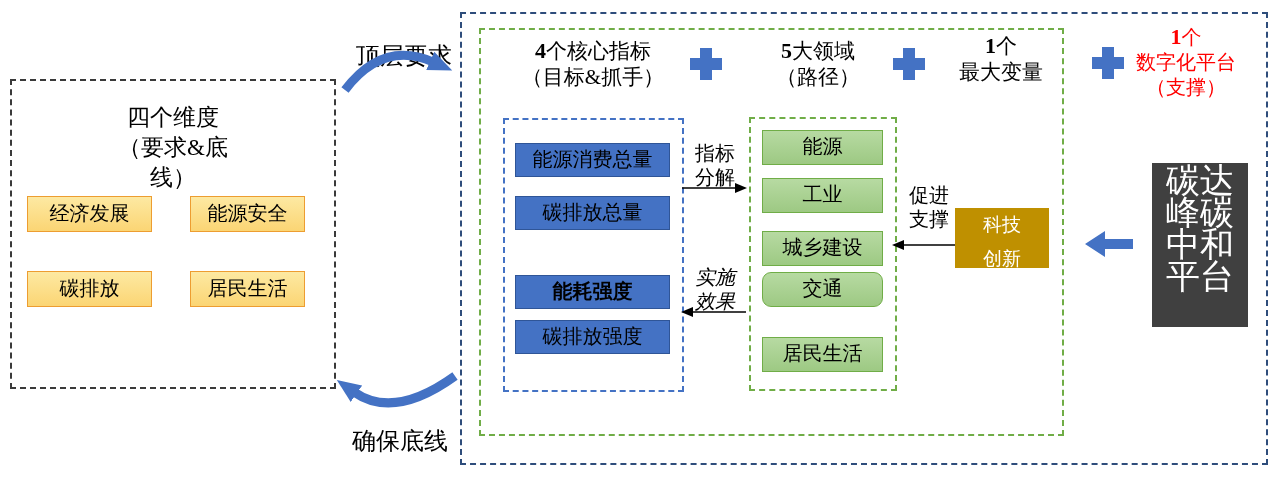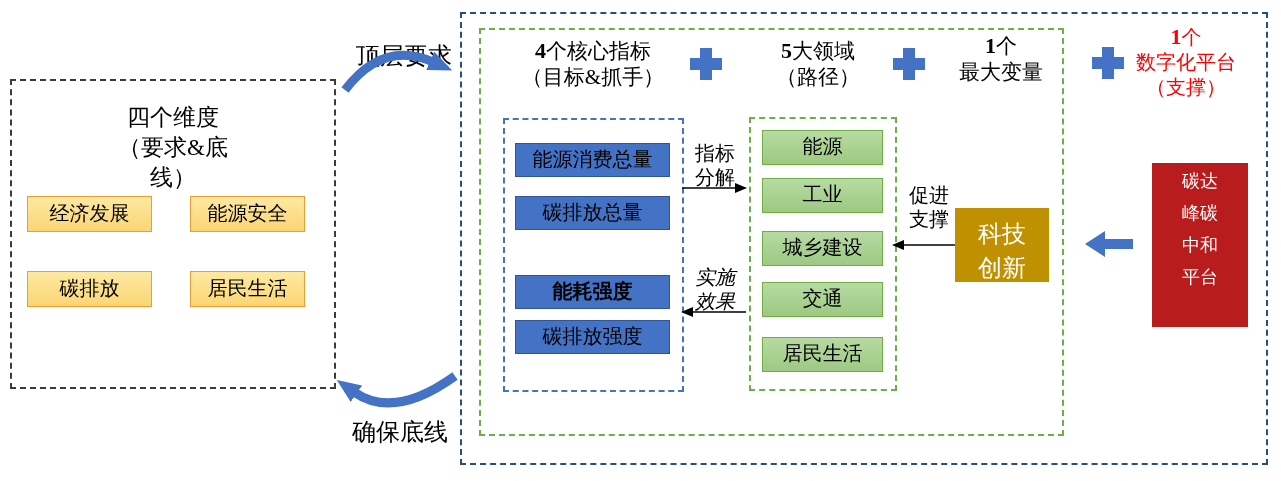"碳达" .platform-box { background: #b91c1c -> #404040; font-size: 18px -> 34px }
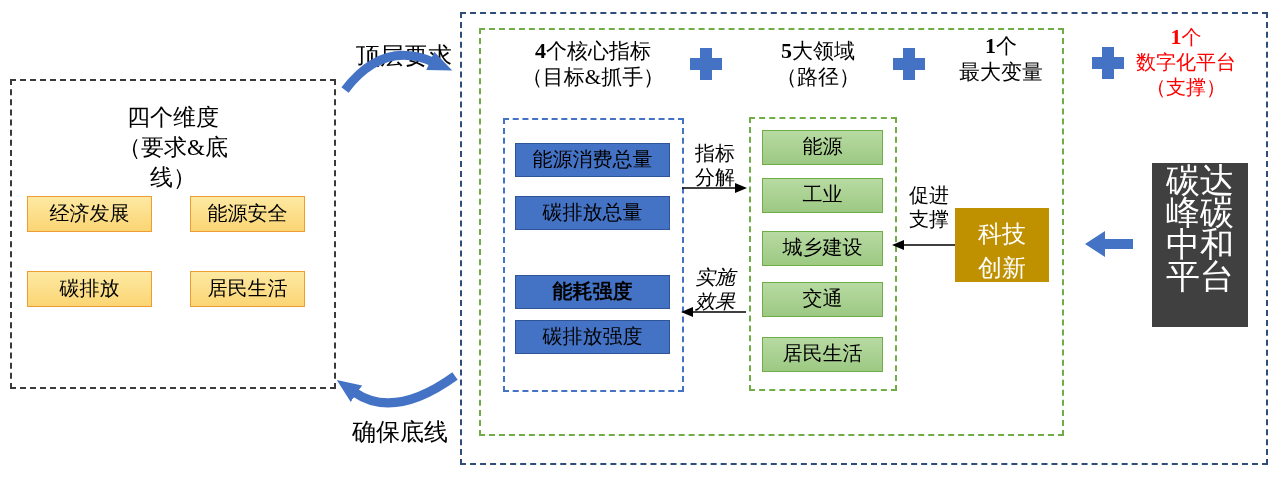"科技" .gold-box { font-size: 24px -> 19px; height: 74px -> 60px; padding-top: 9px -> 0 }
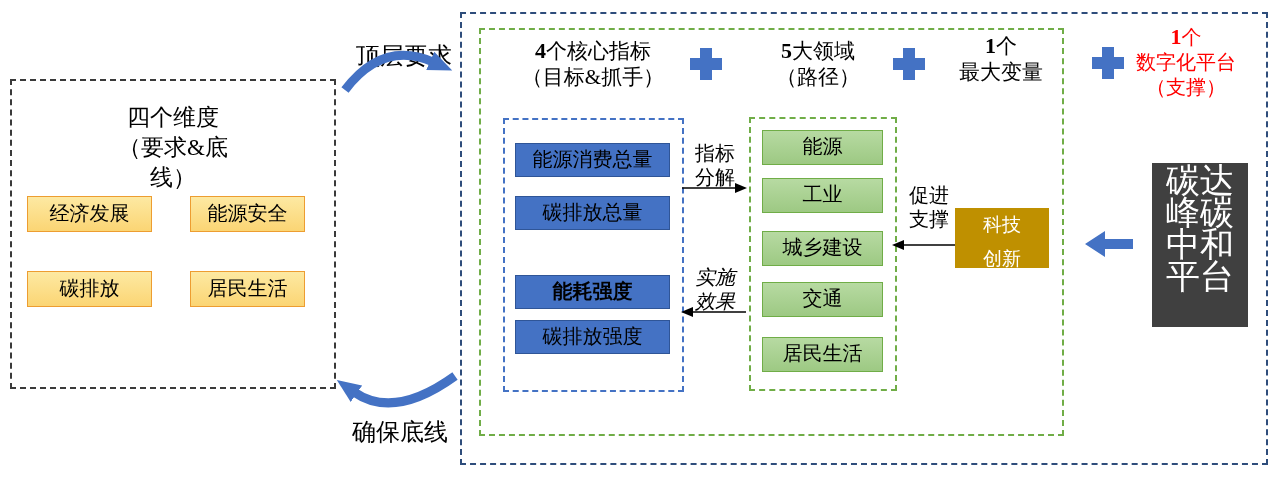"交通" .gb4 { border-radius: none -> 9px; top: 282px -> 272px }
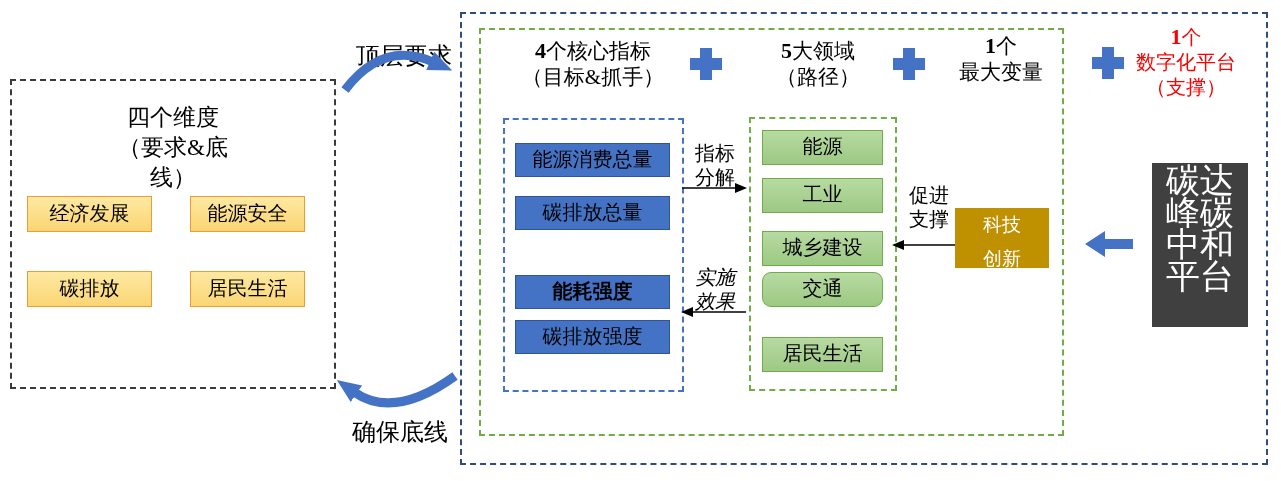"确保底线" .bottom-label { top: 418px -> 427px }
